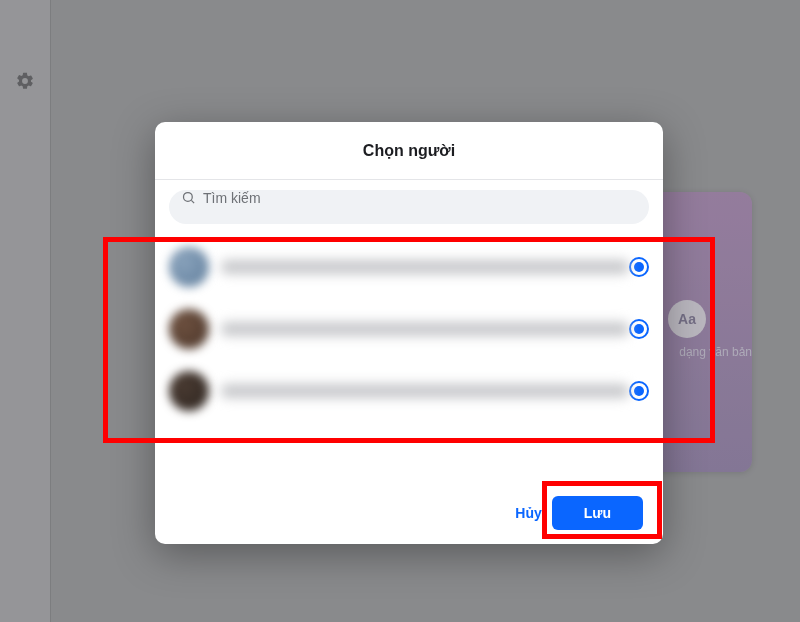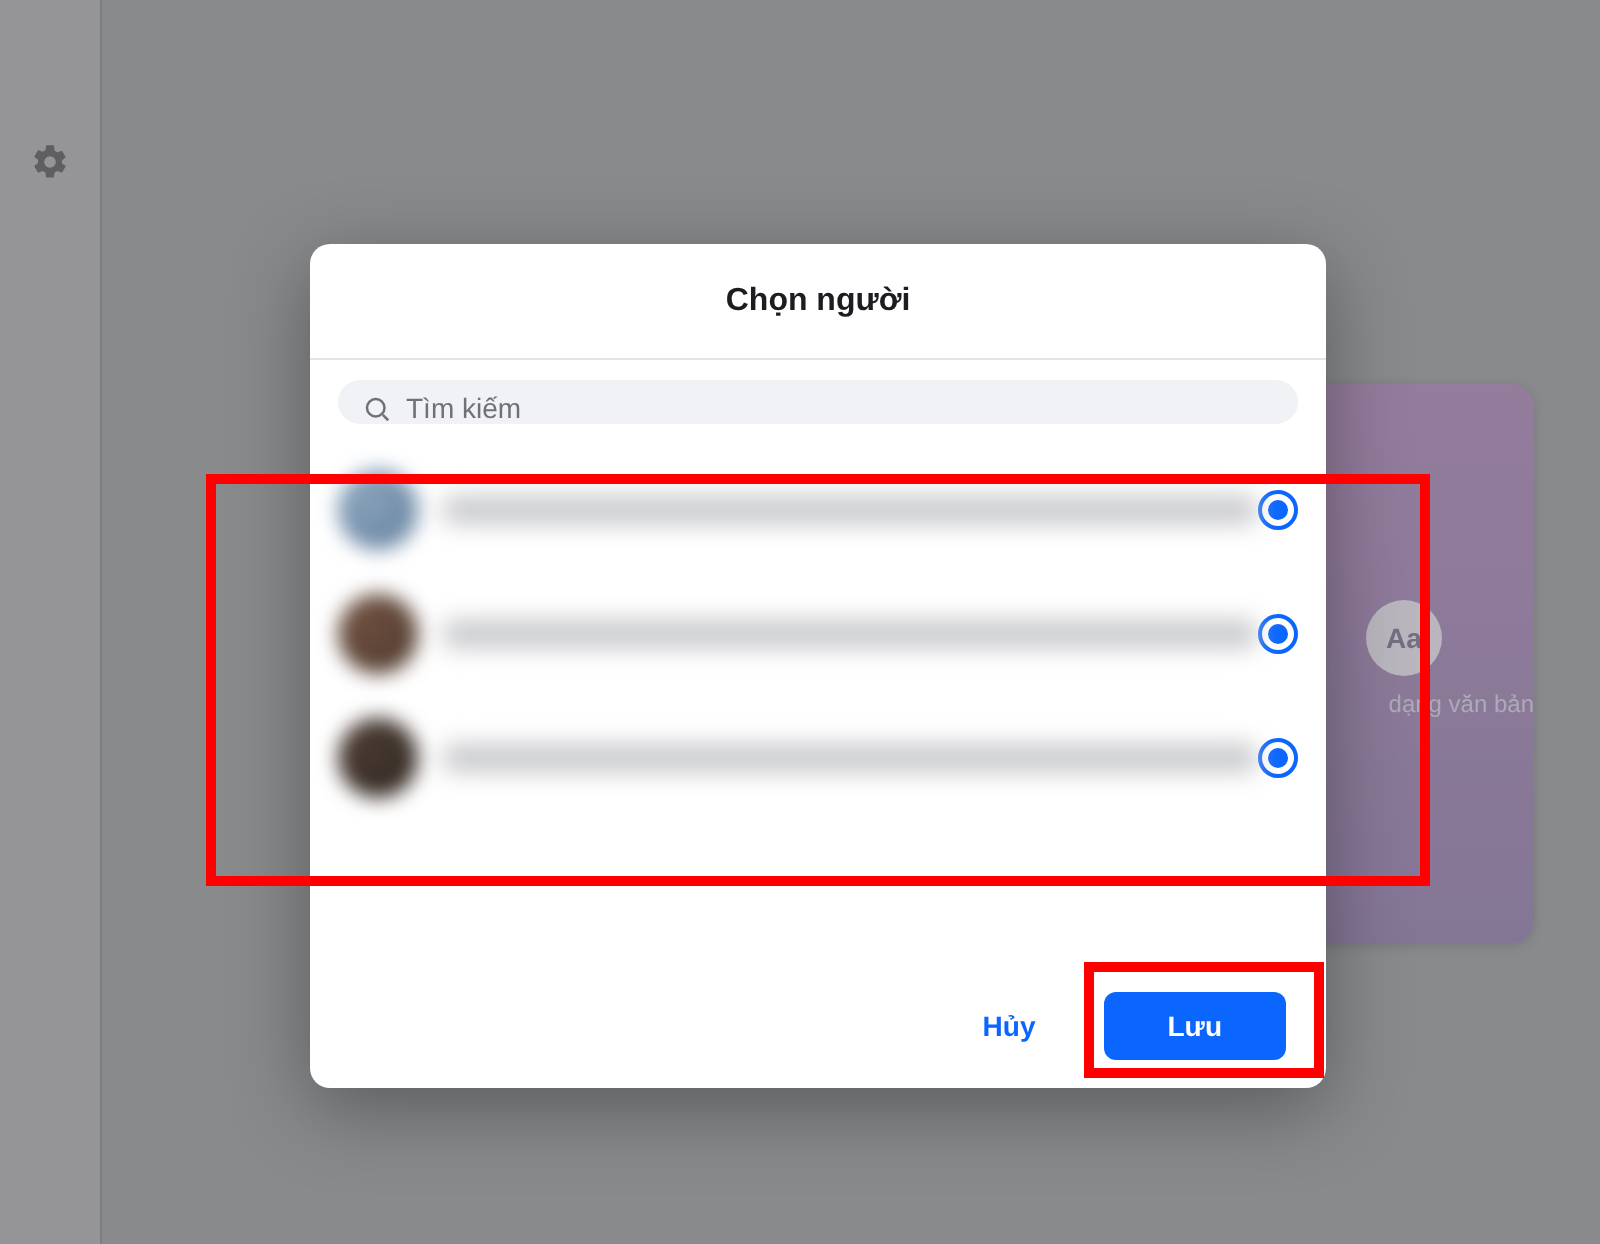"Tìm kiếm" .search-field { align-items: flex-end -> flex-start; height: 22px -> 34px }
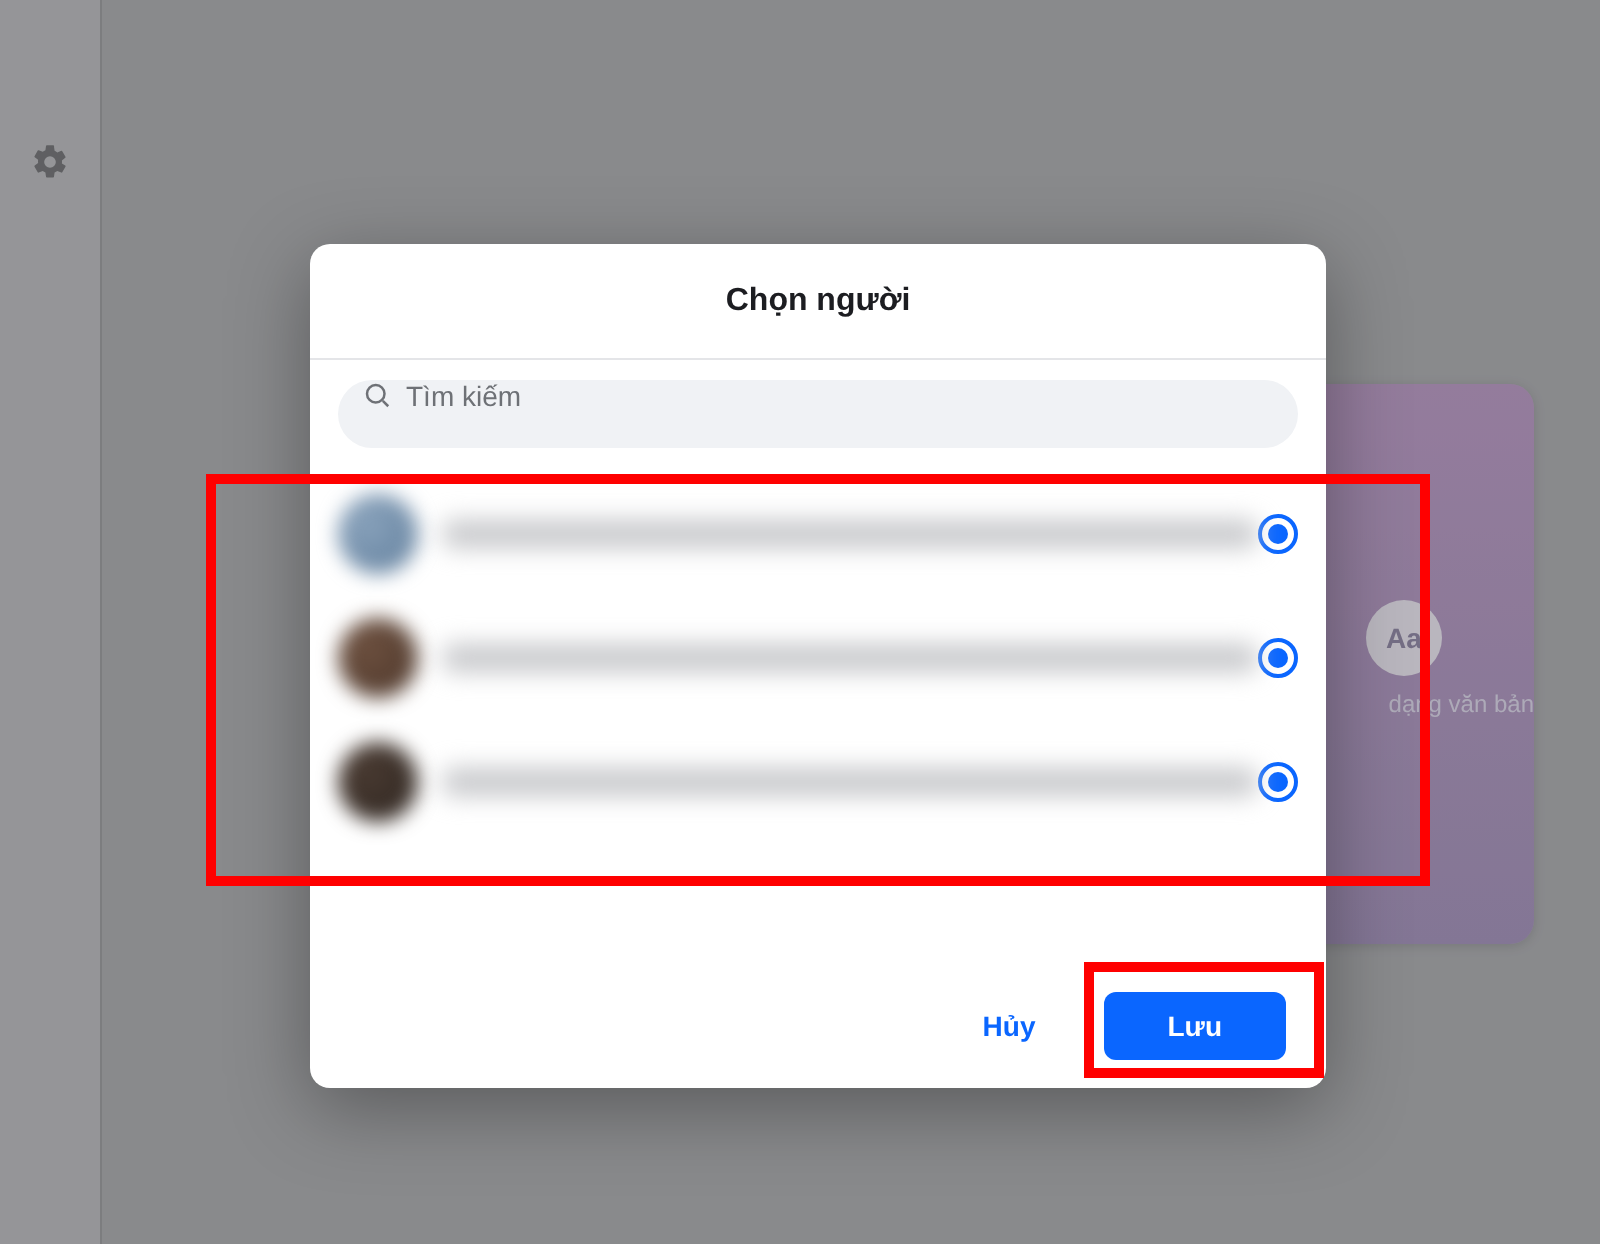"Aa" .bg-card { right: 33px -> 48px }
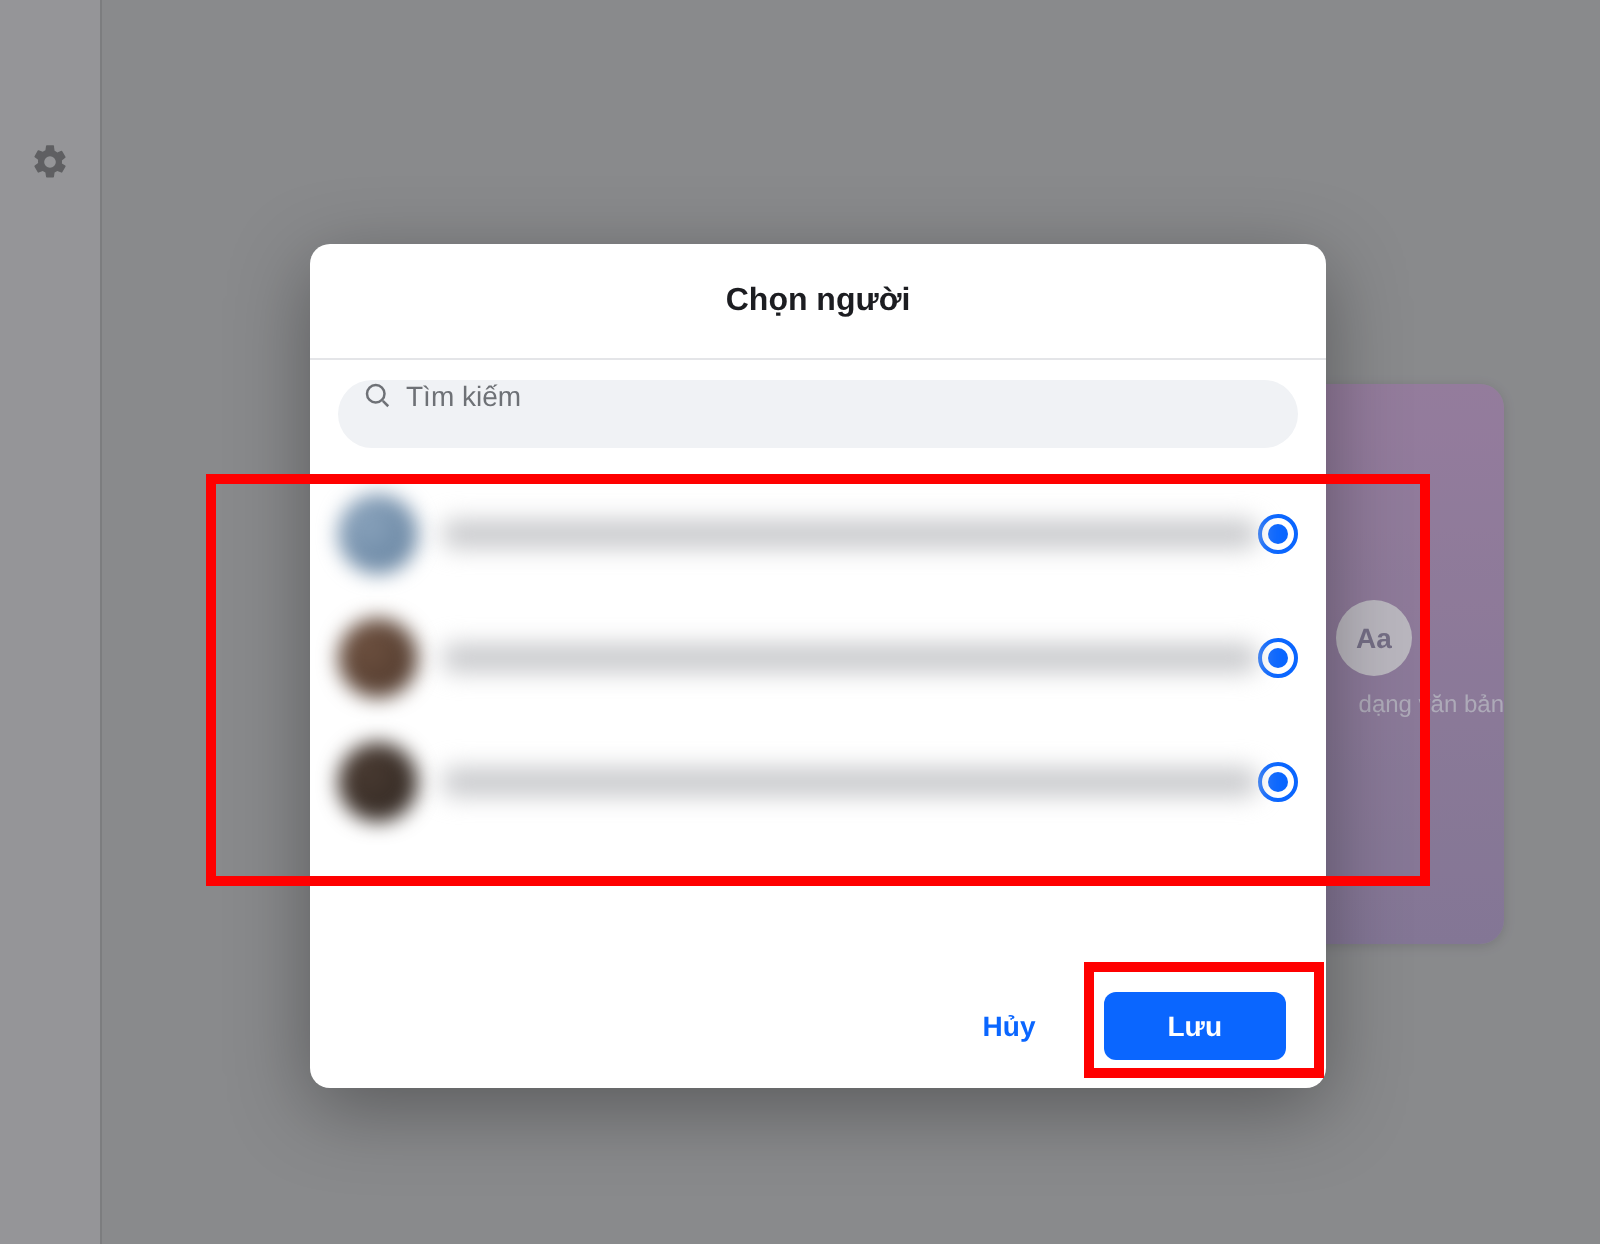"Hủy" .dlg-footer { gap: 28px -> 4px }
